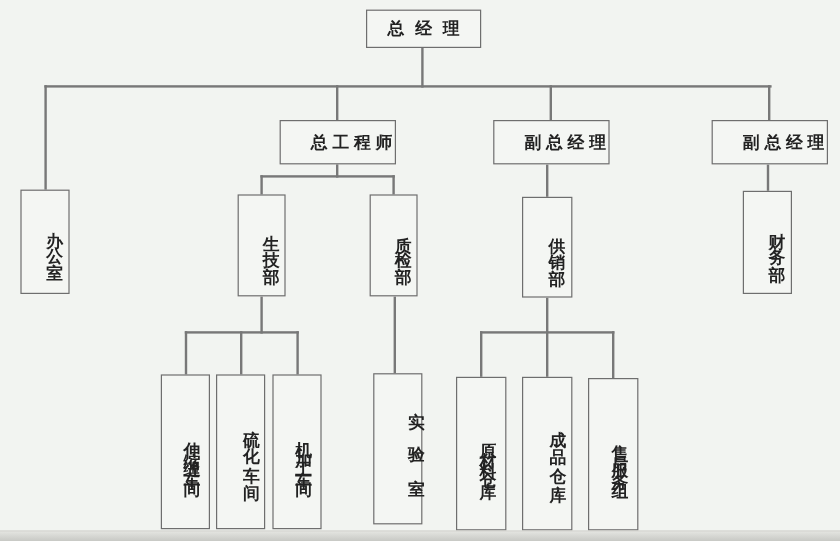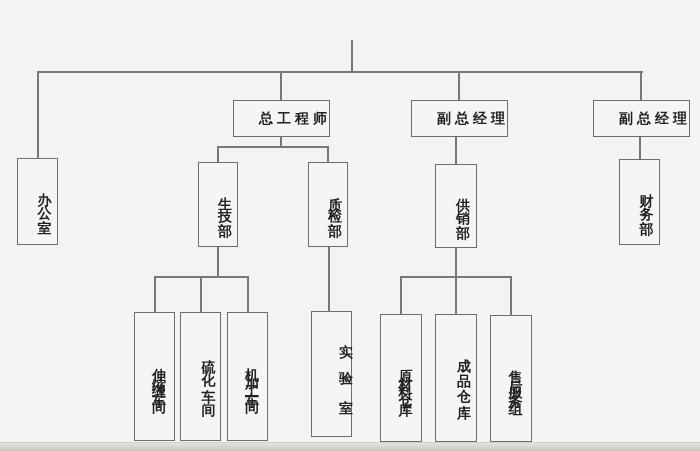"总经理" div.node { html: none -> <div> <span>总经理</span> </div> }
